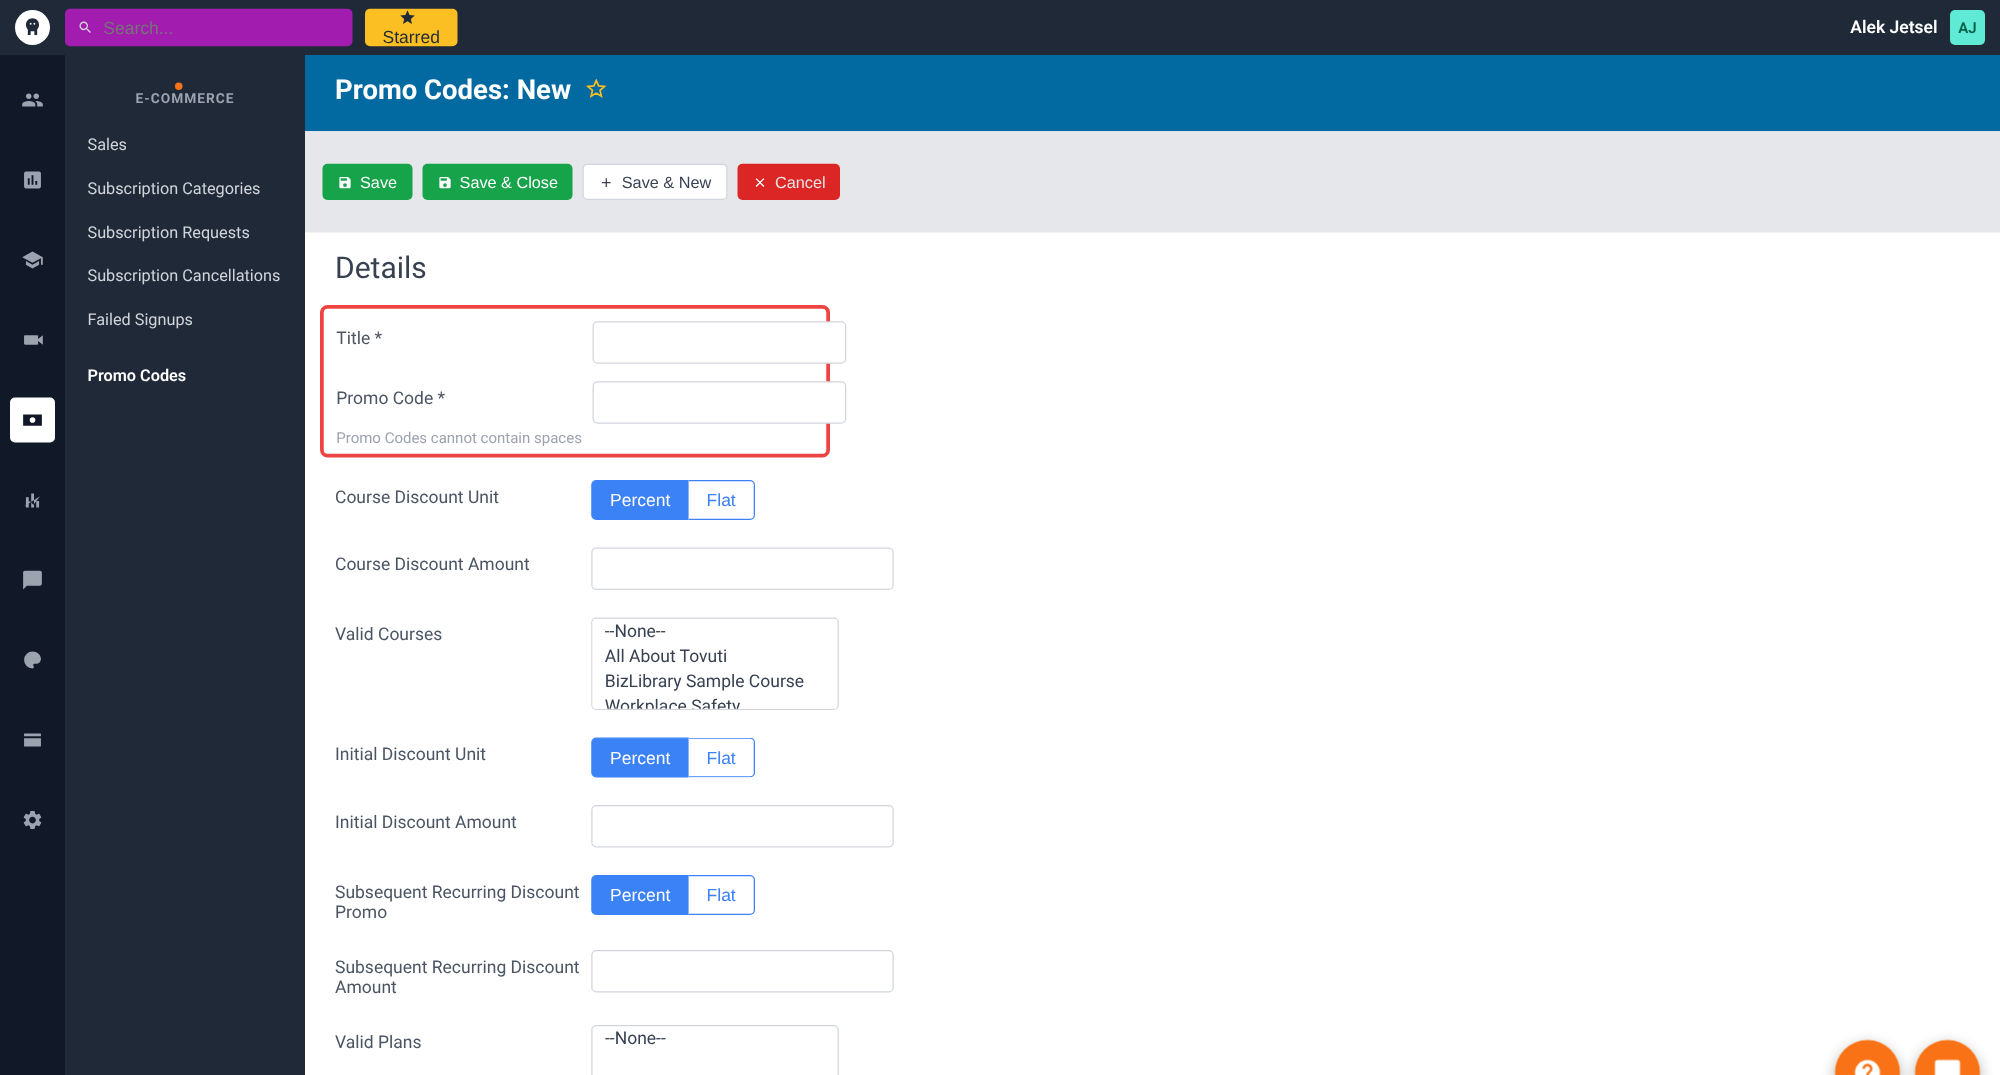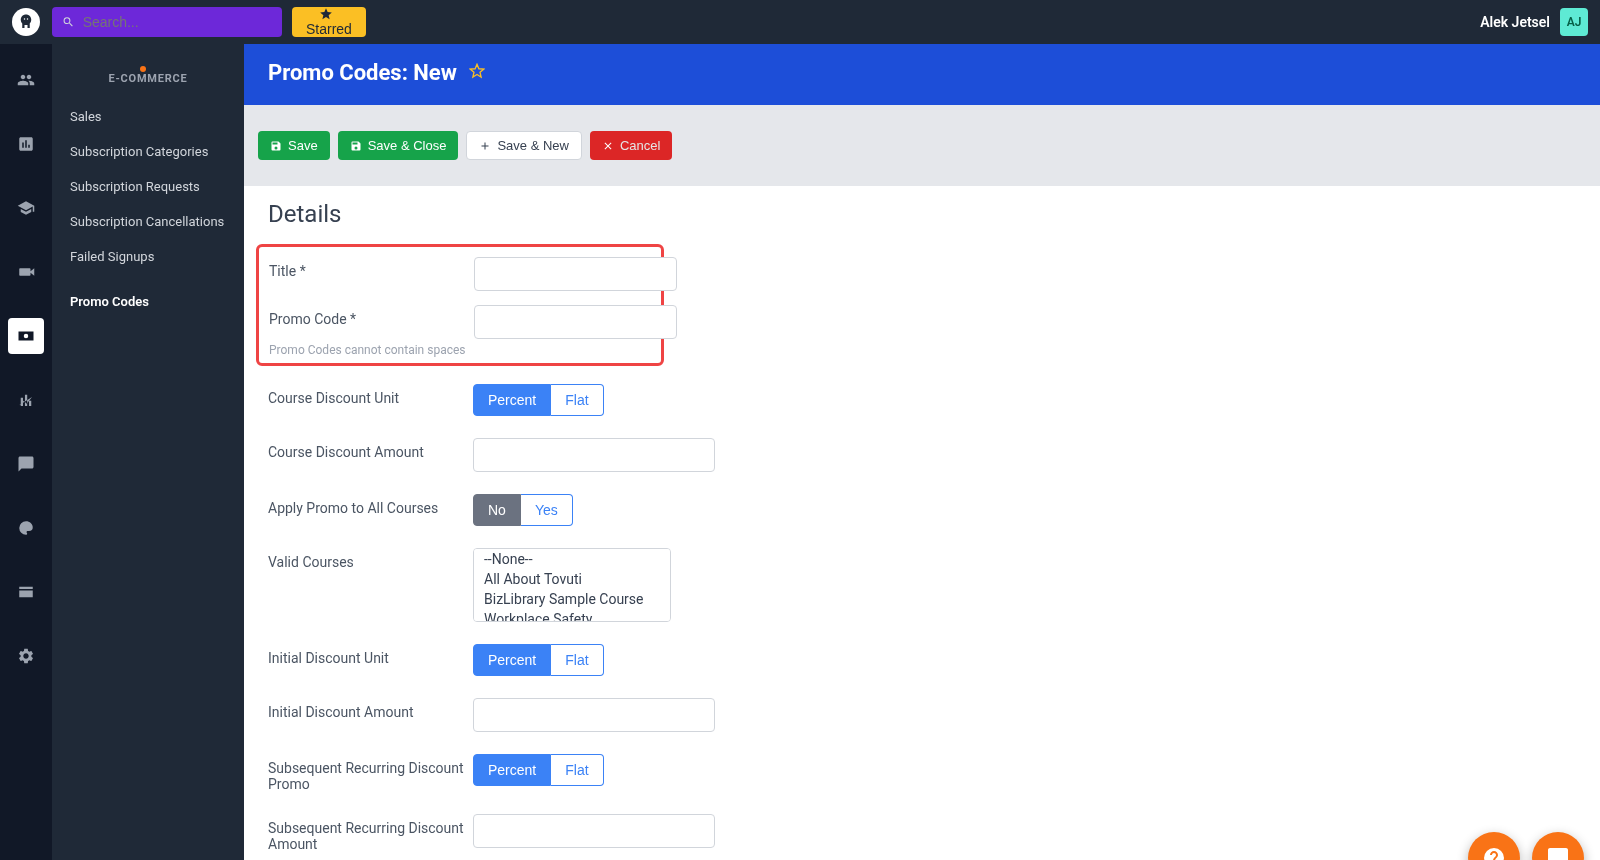"Search..." .search-box { background: #6d28d9 -> #a21caf }
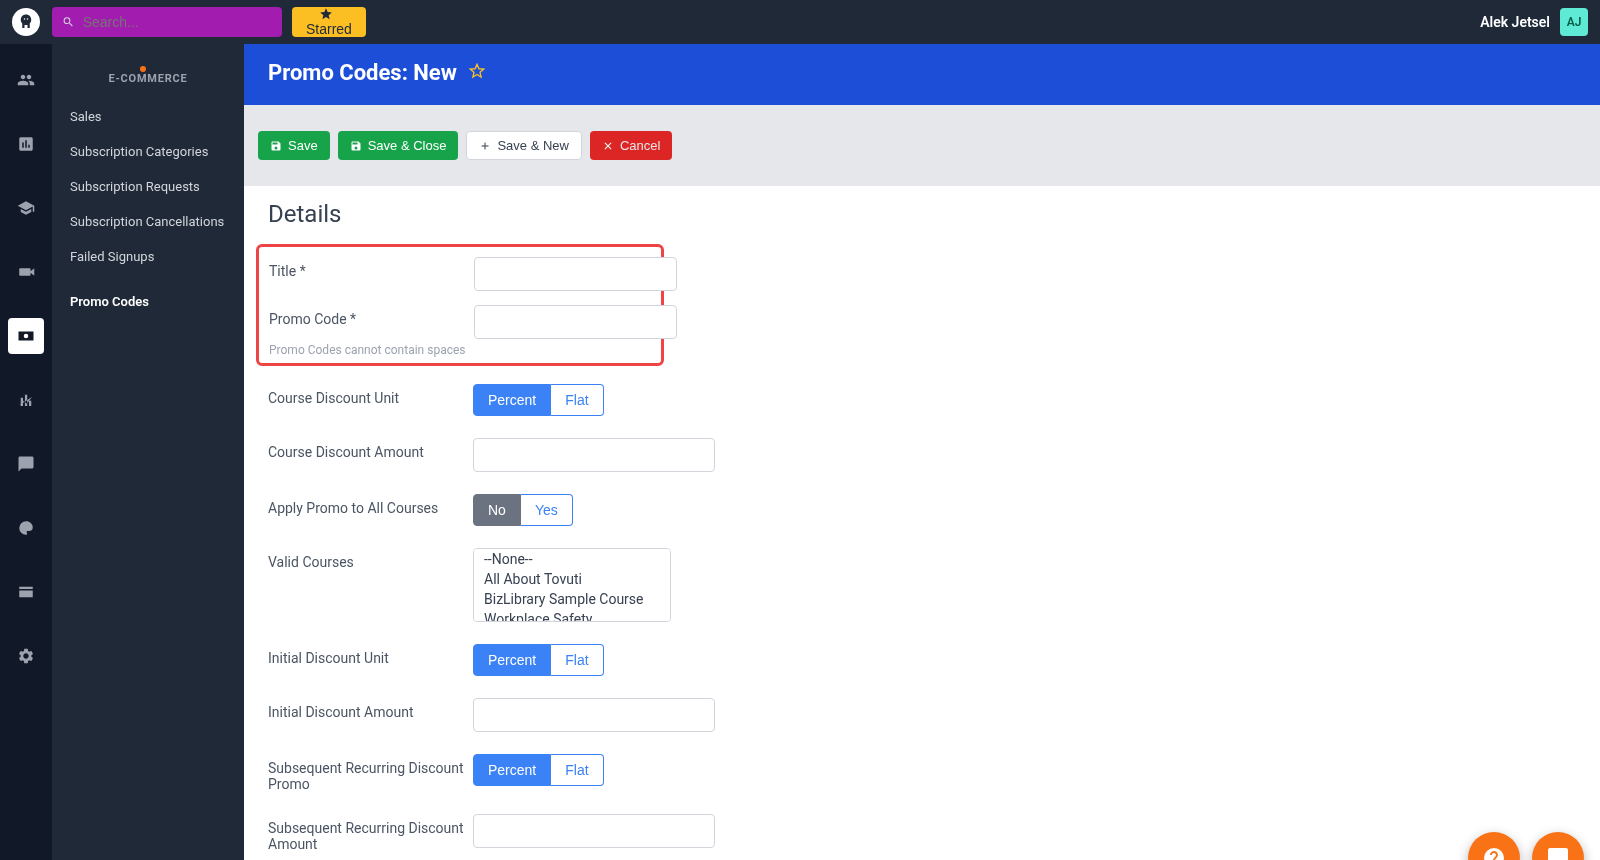"Promo Codes: New" .page-header { background: #1d4ed8 -> #0369a1 }
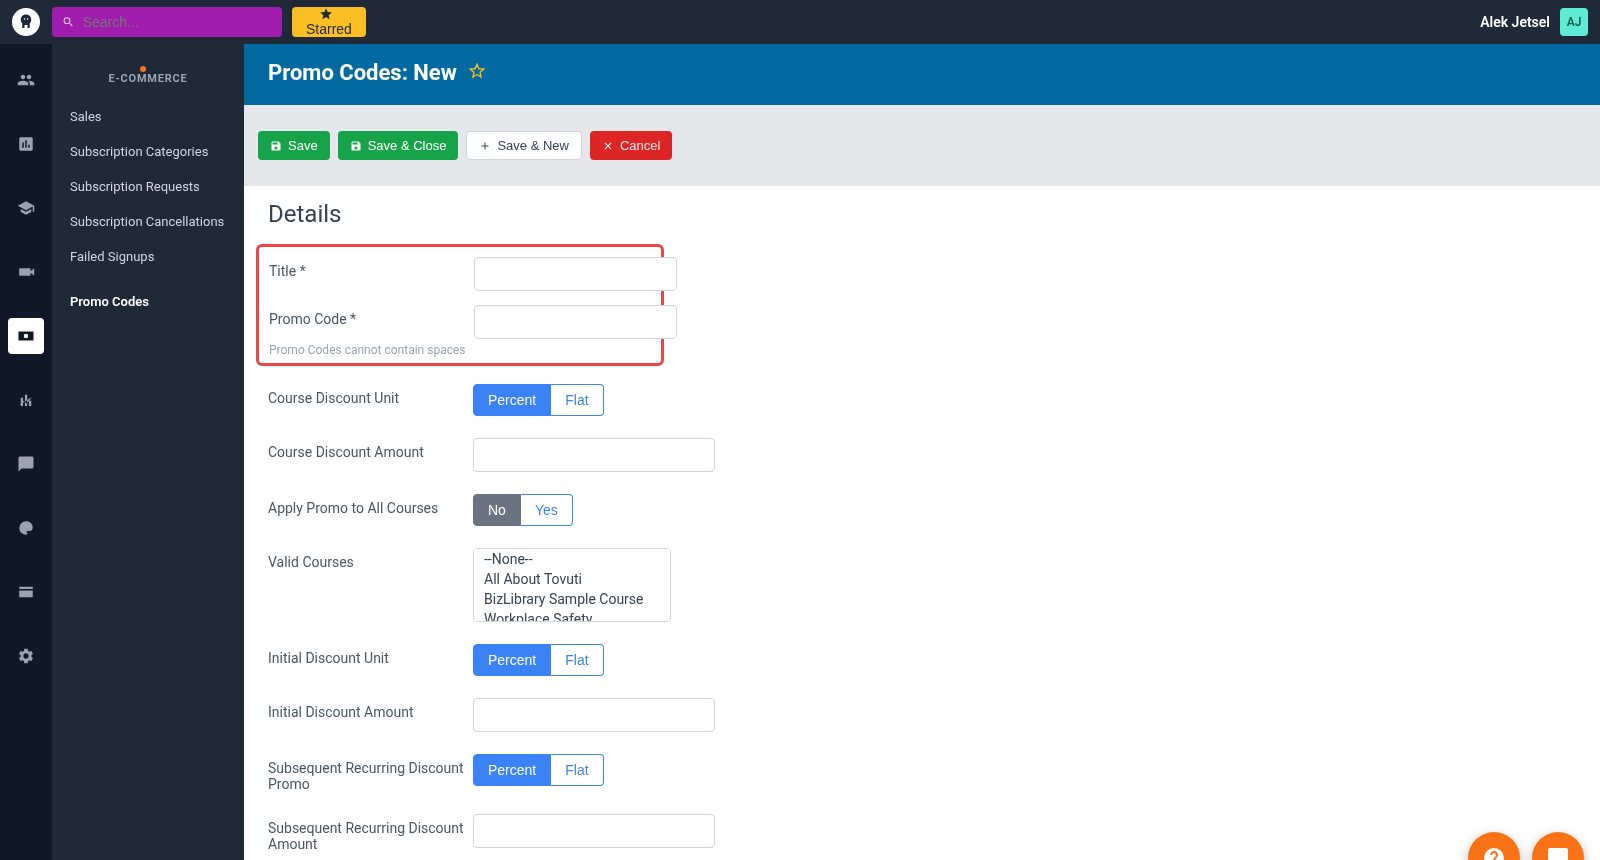"Apply Promo to All Courses" div.form-row { html: <div> <div>Apply Promo to All Courses</div> <div> <button>No</button> <button>Yes</button> </div> </div> -> none }
